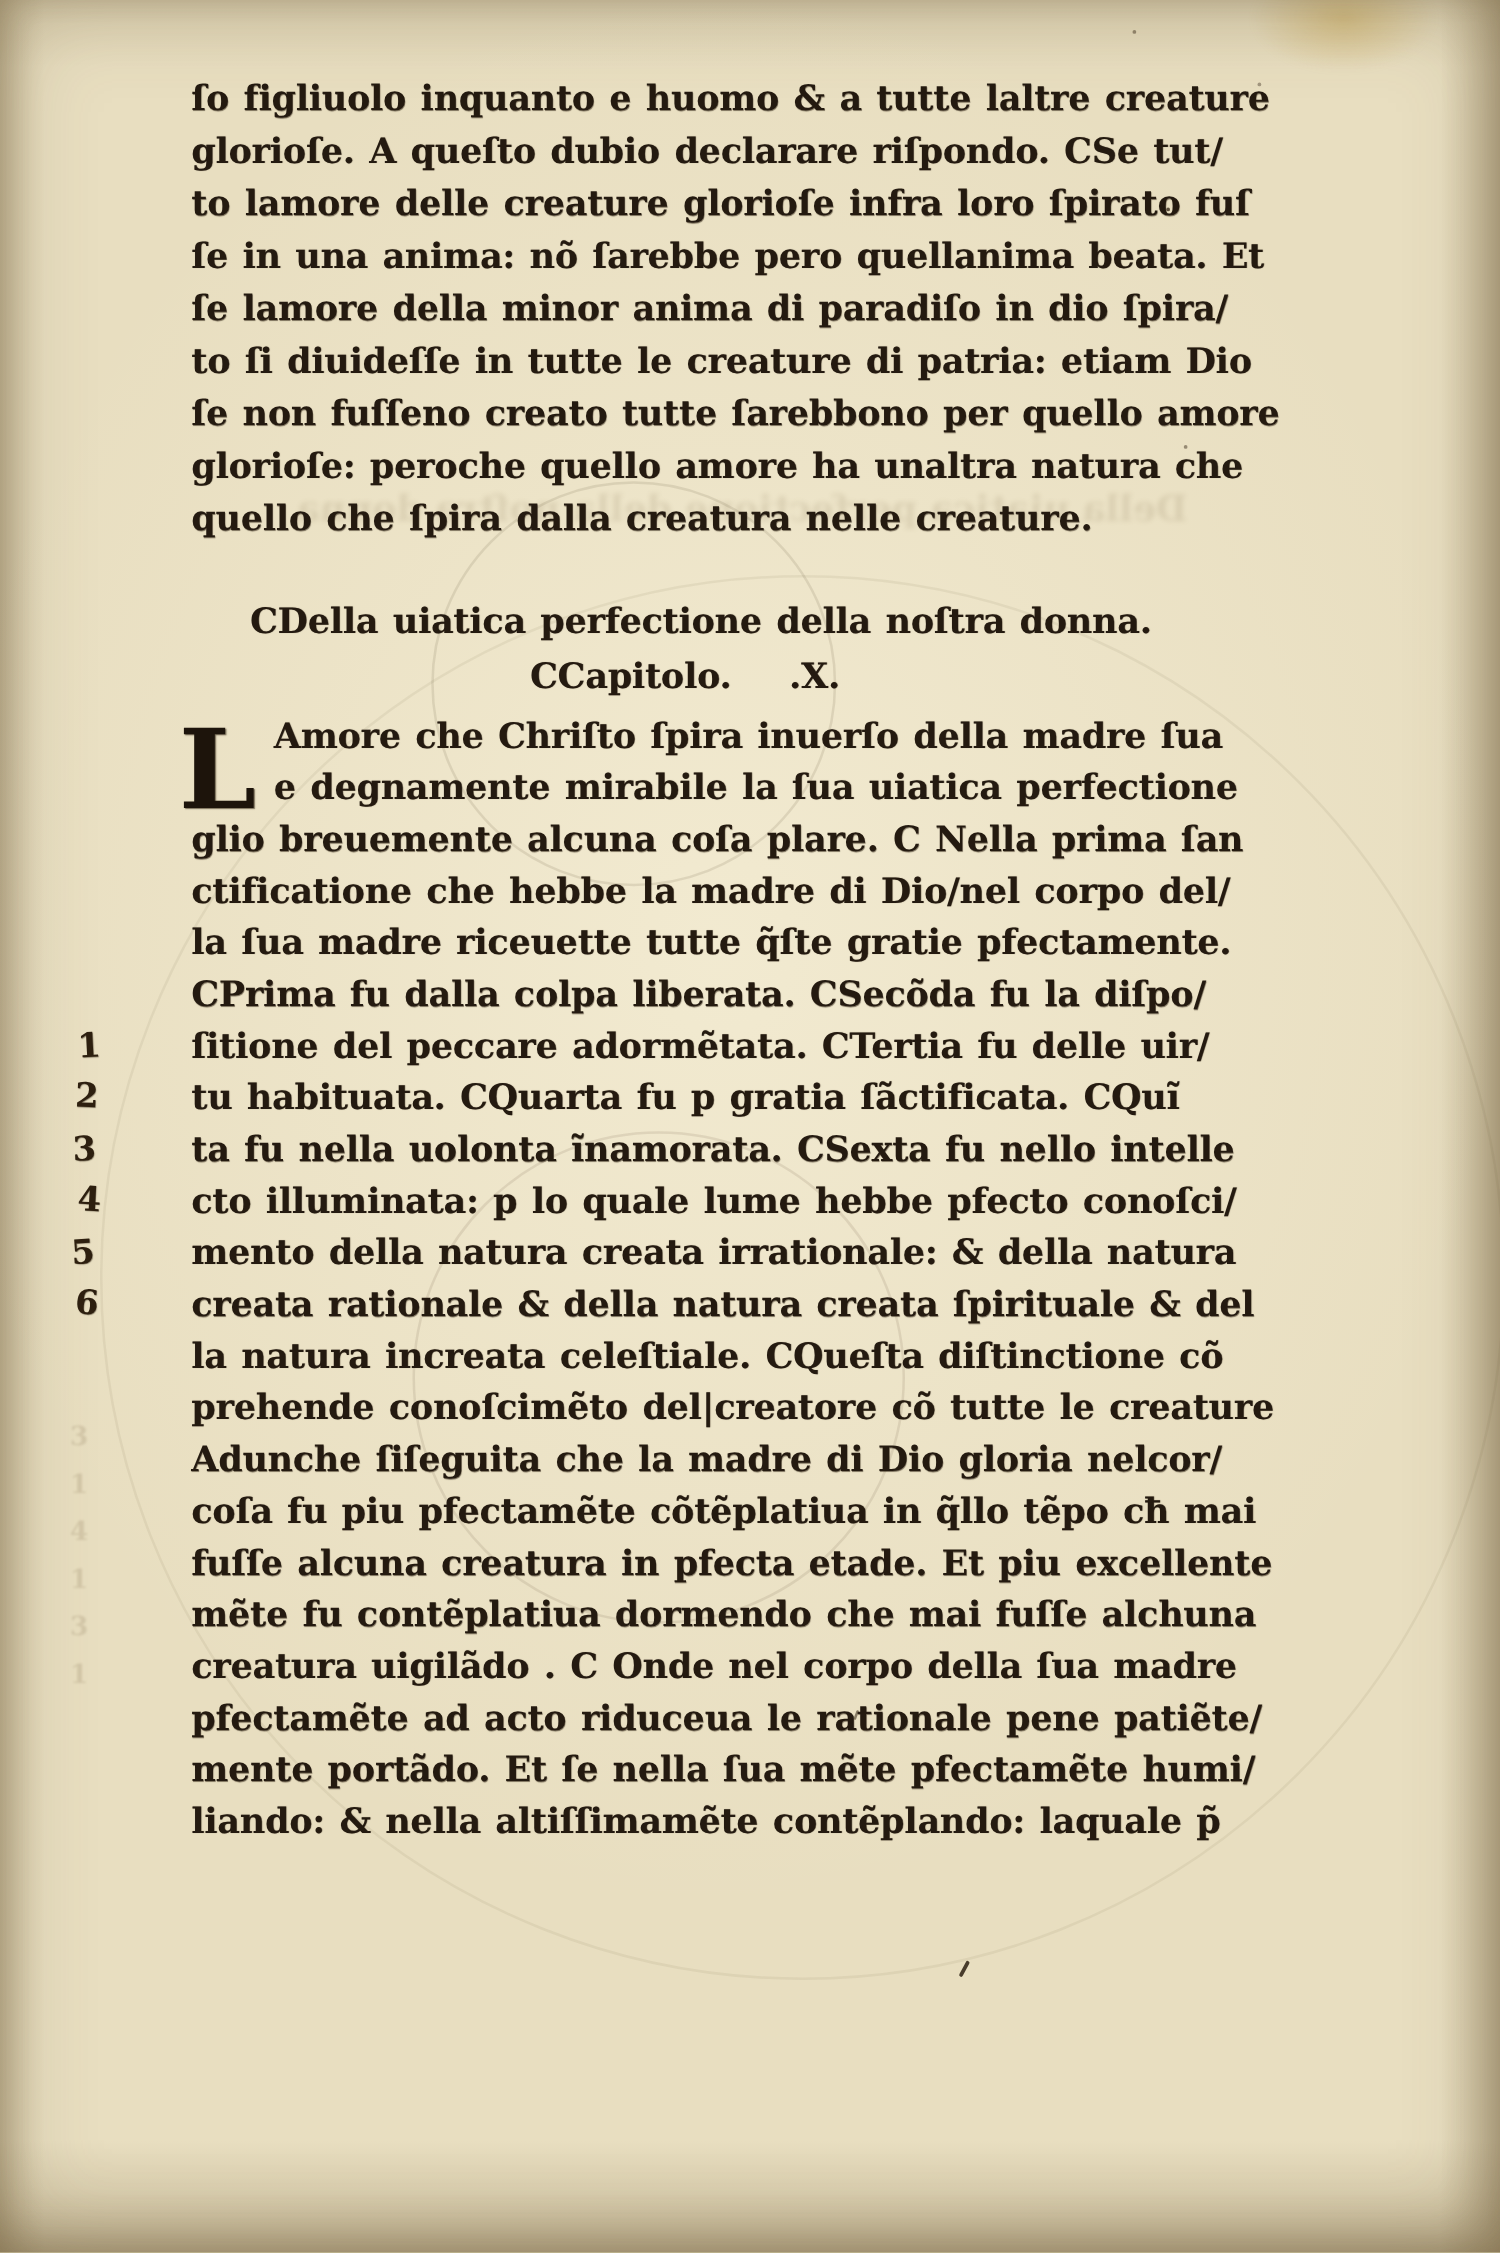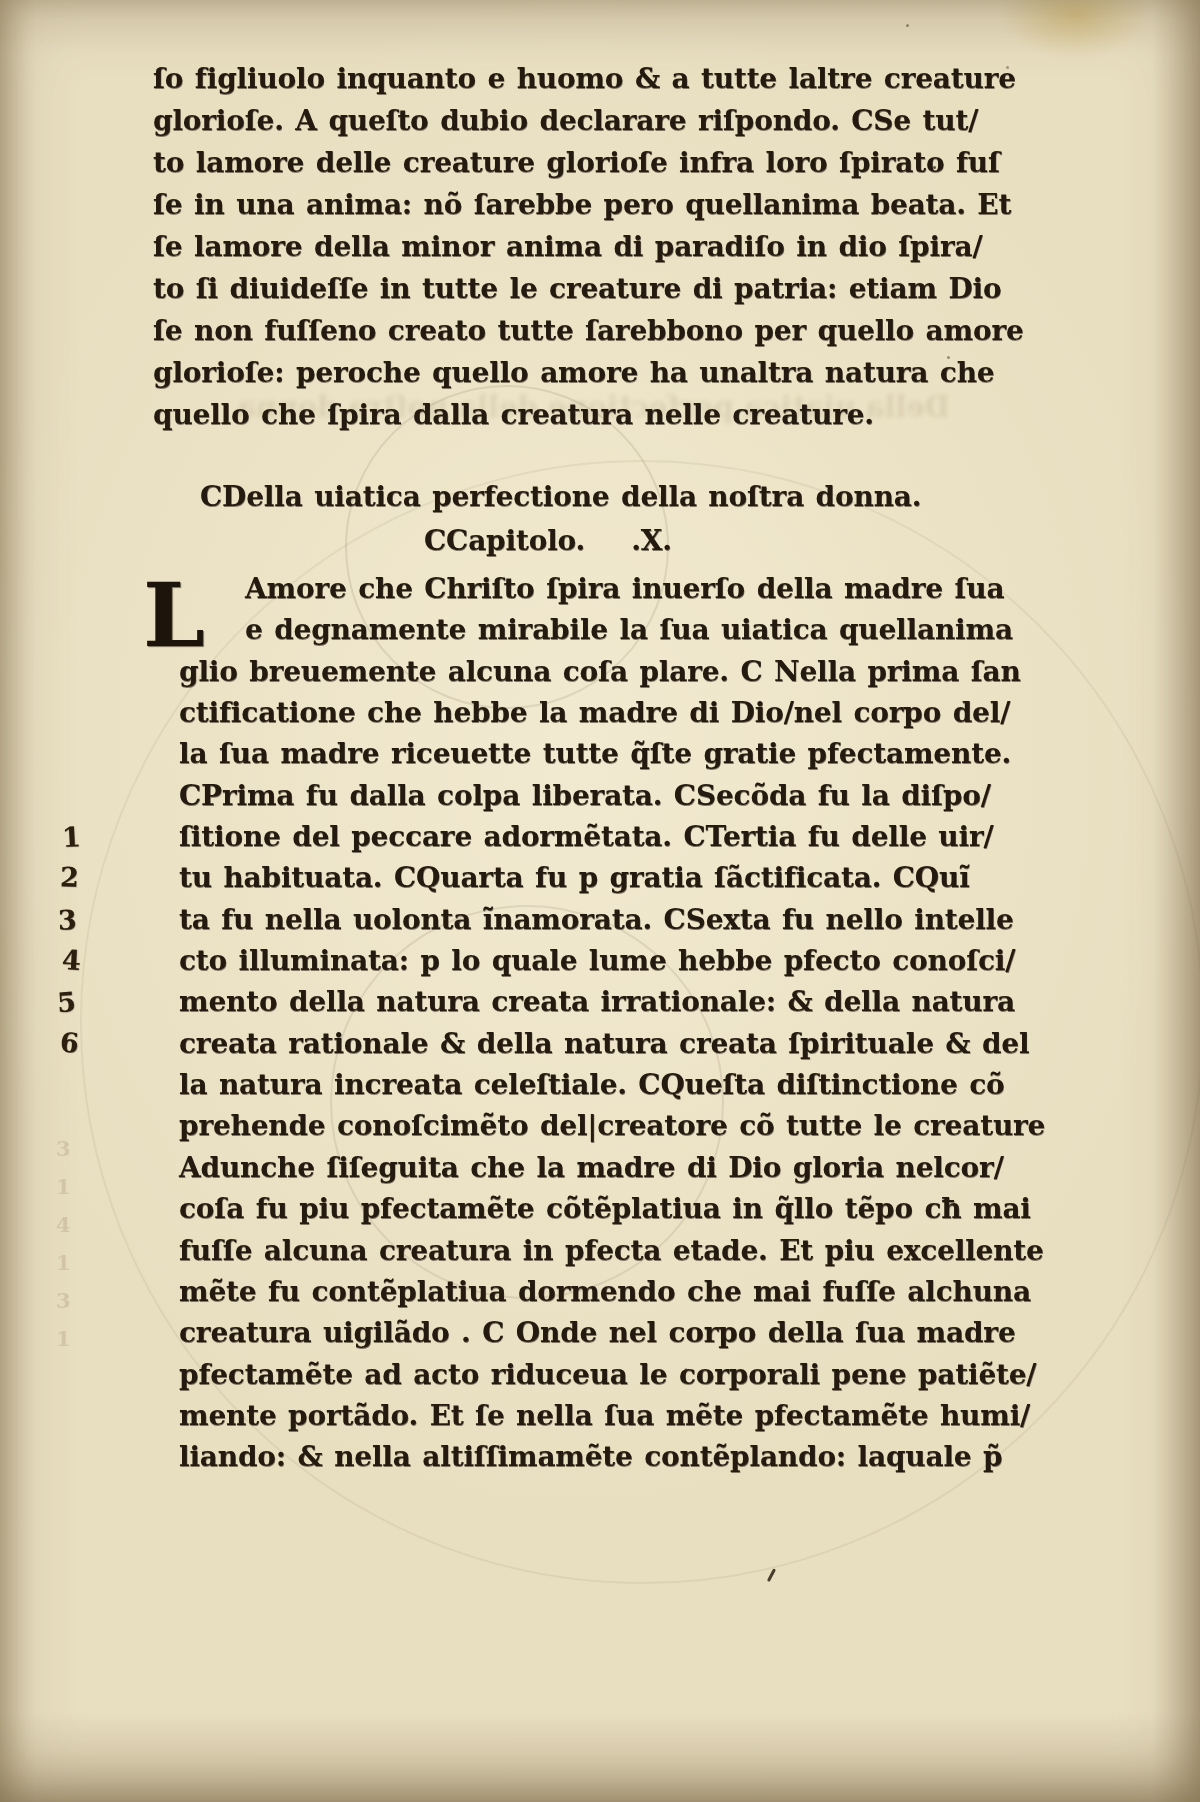"Amore che Chriſto ſpira inuerſo" #chapter .tline { margin-left: 26px -> none }
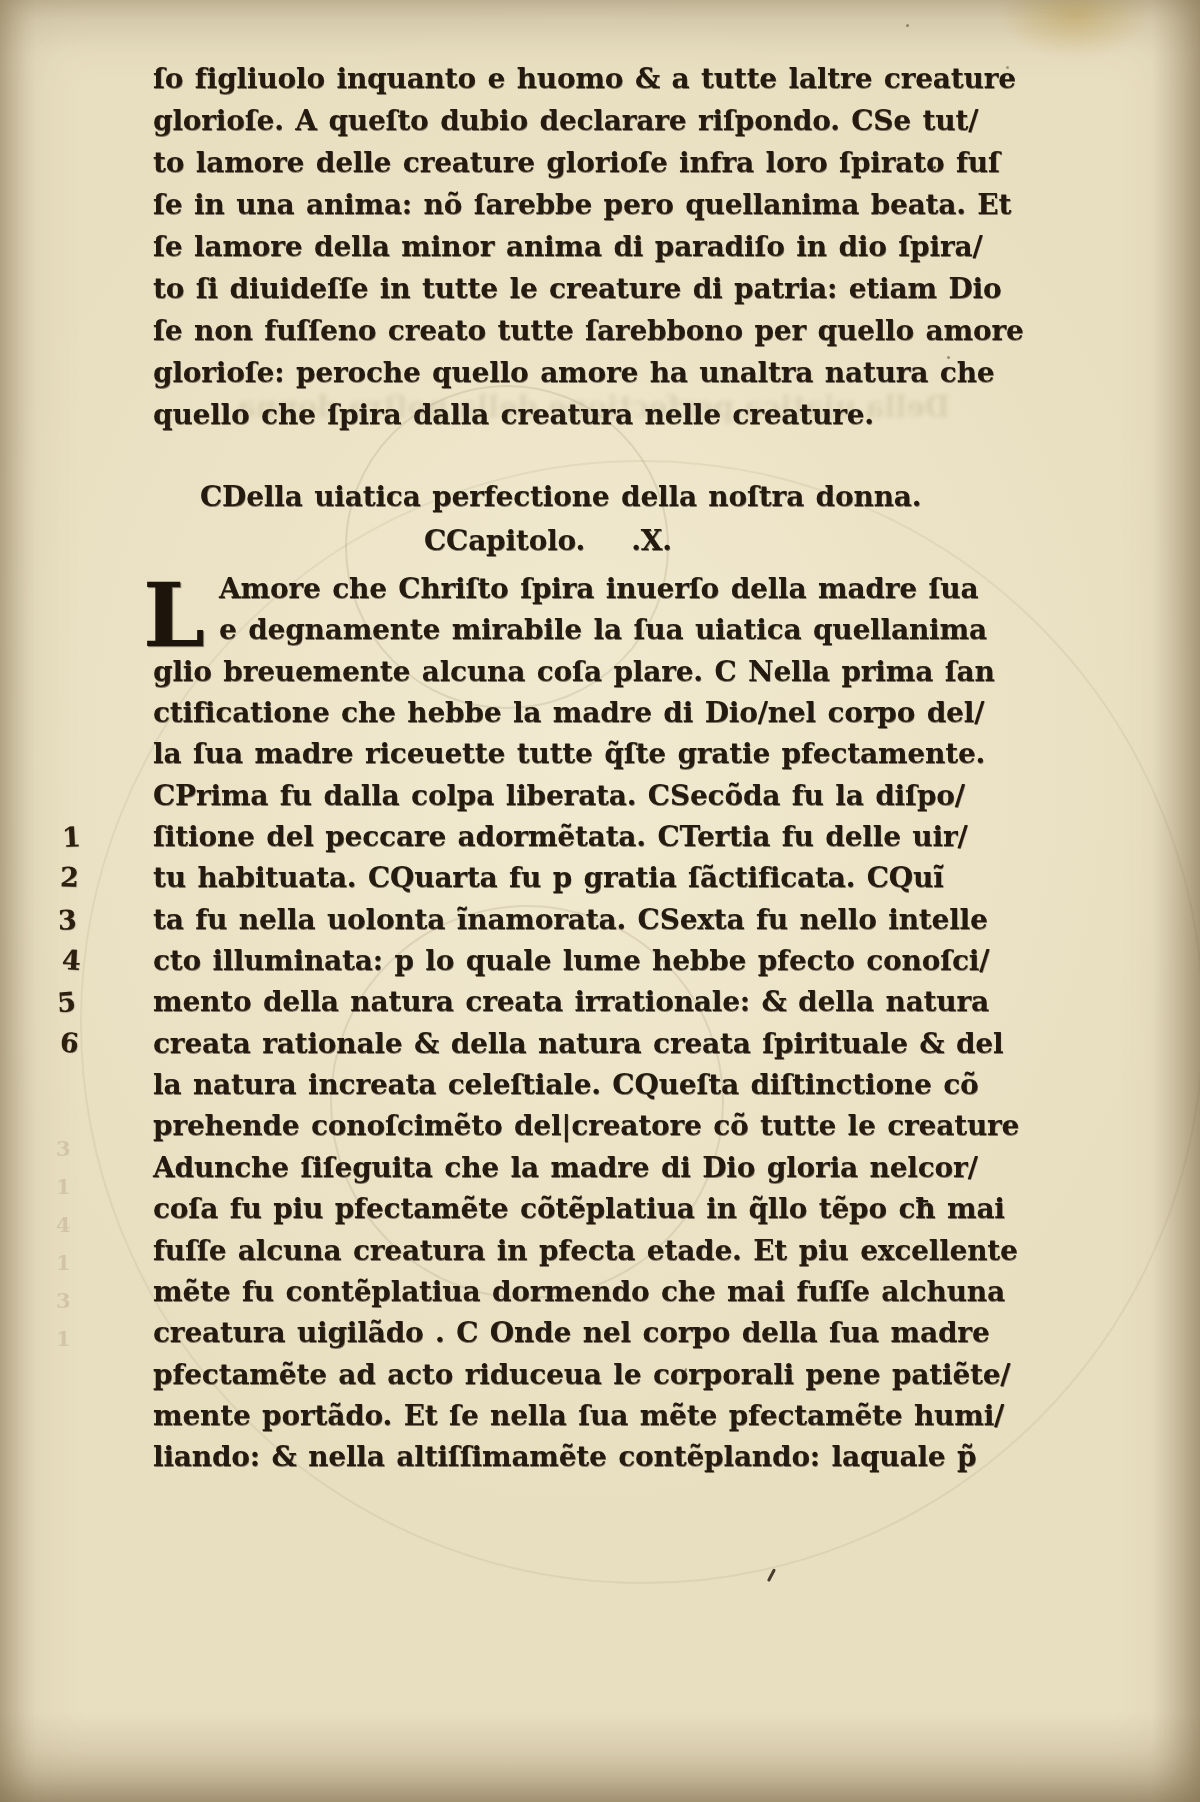"e degnamente mirabile la ſua" div.tline { text: quellanima -> perfectione }
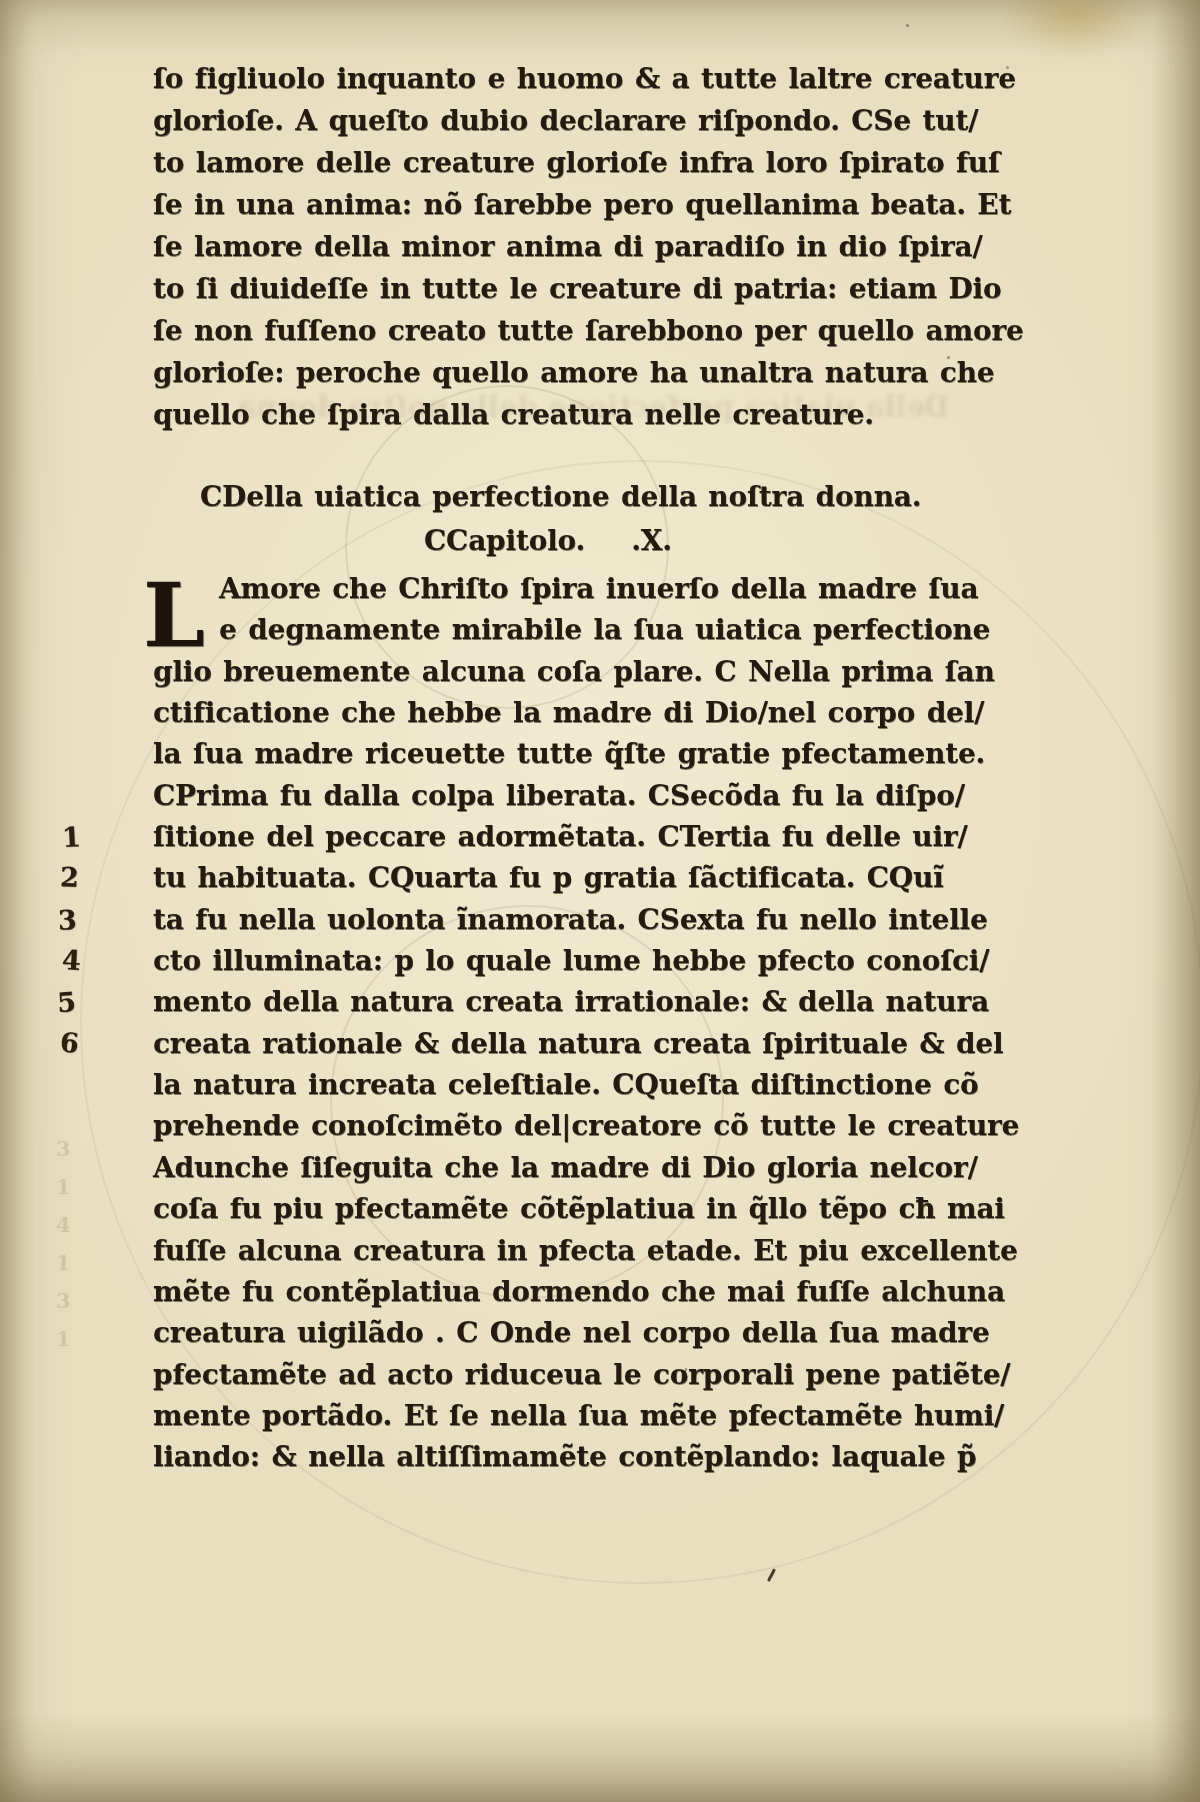"pfectamẽte ad acto riduceua le" div.tline { text: corporali -> rationale }
